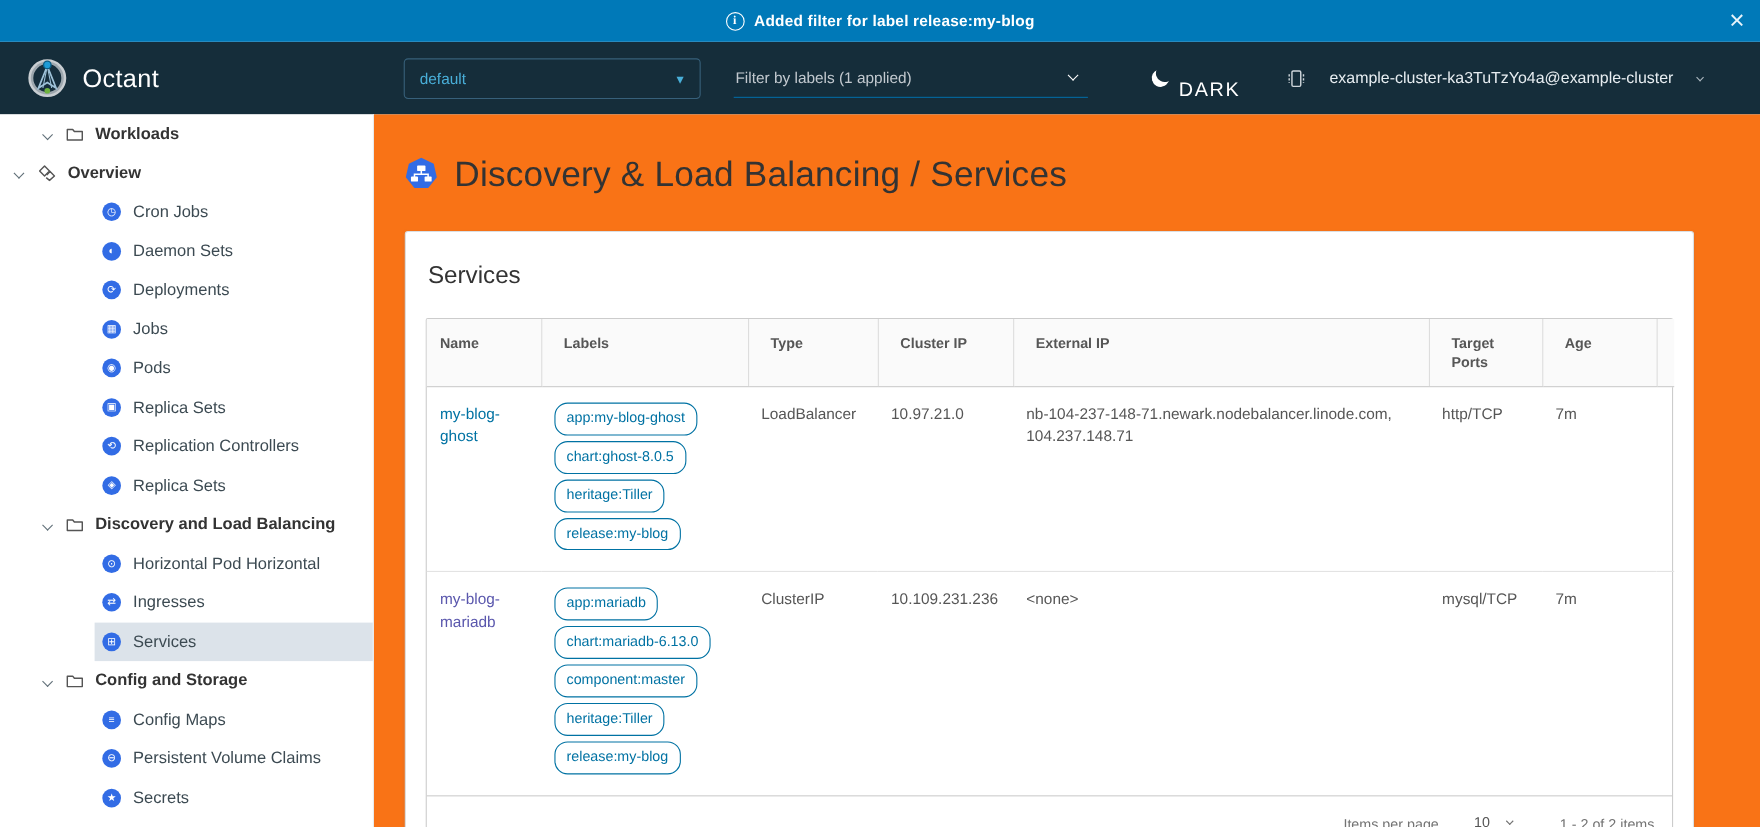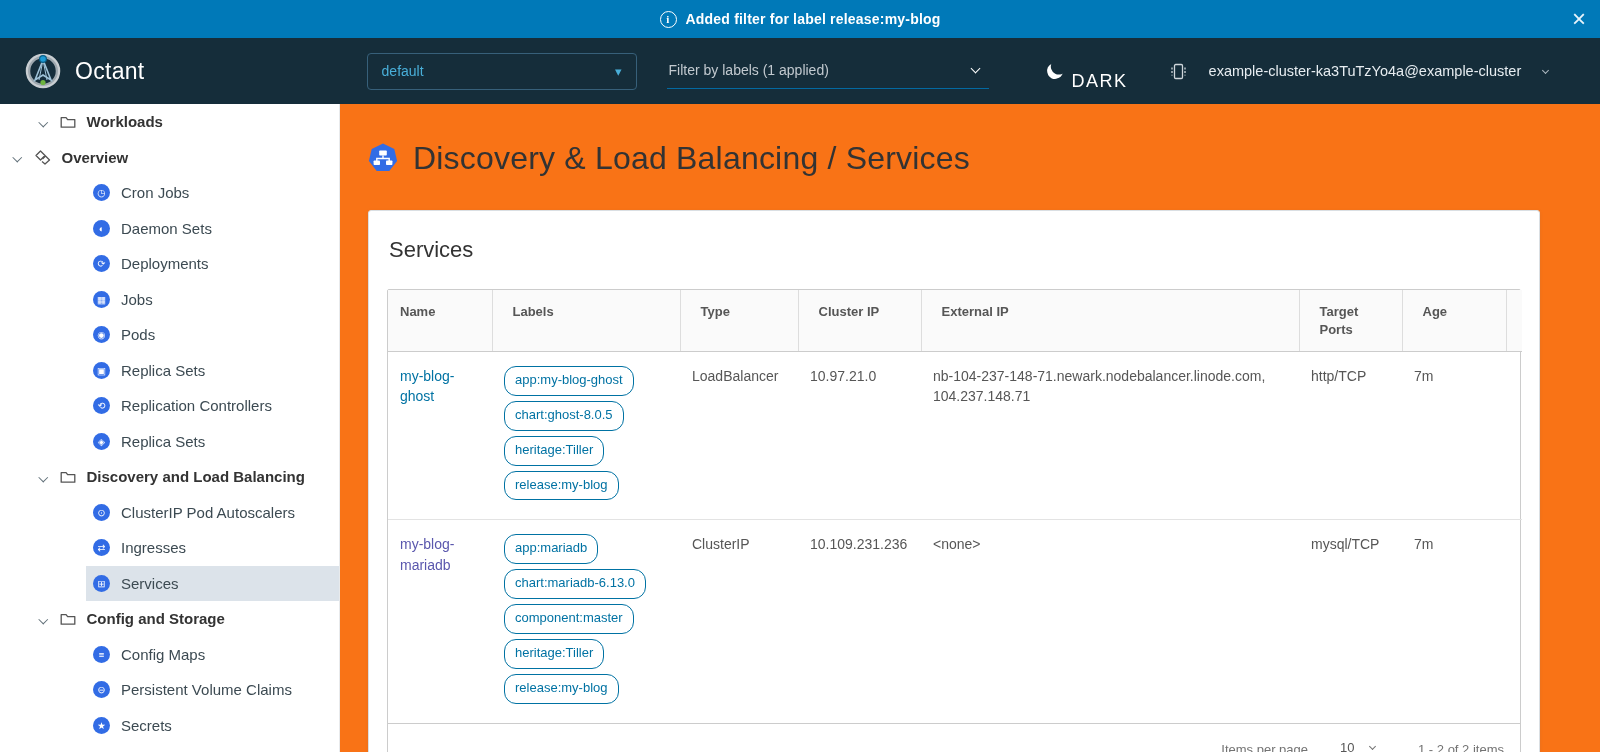"ClusterIP Pod Autoscalers" span.nav-label { text: ClusterIP Pod Autoscalers -> Horizontal Pod Horizontal }
